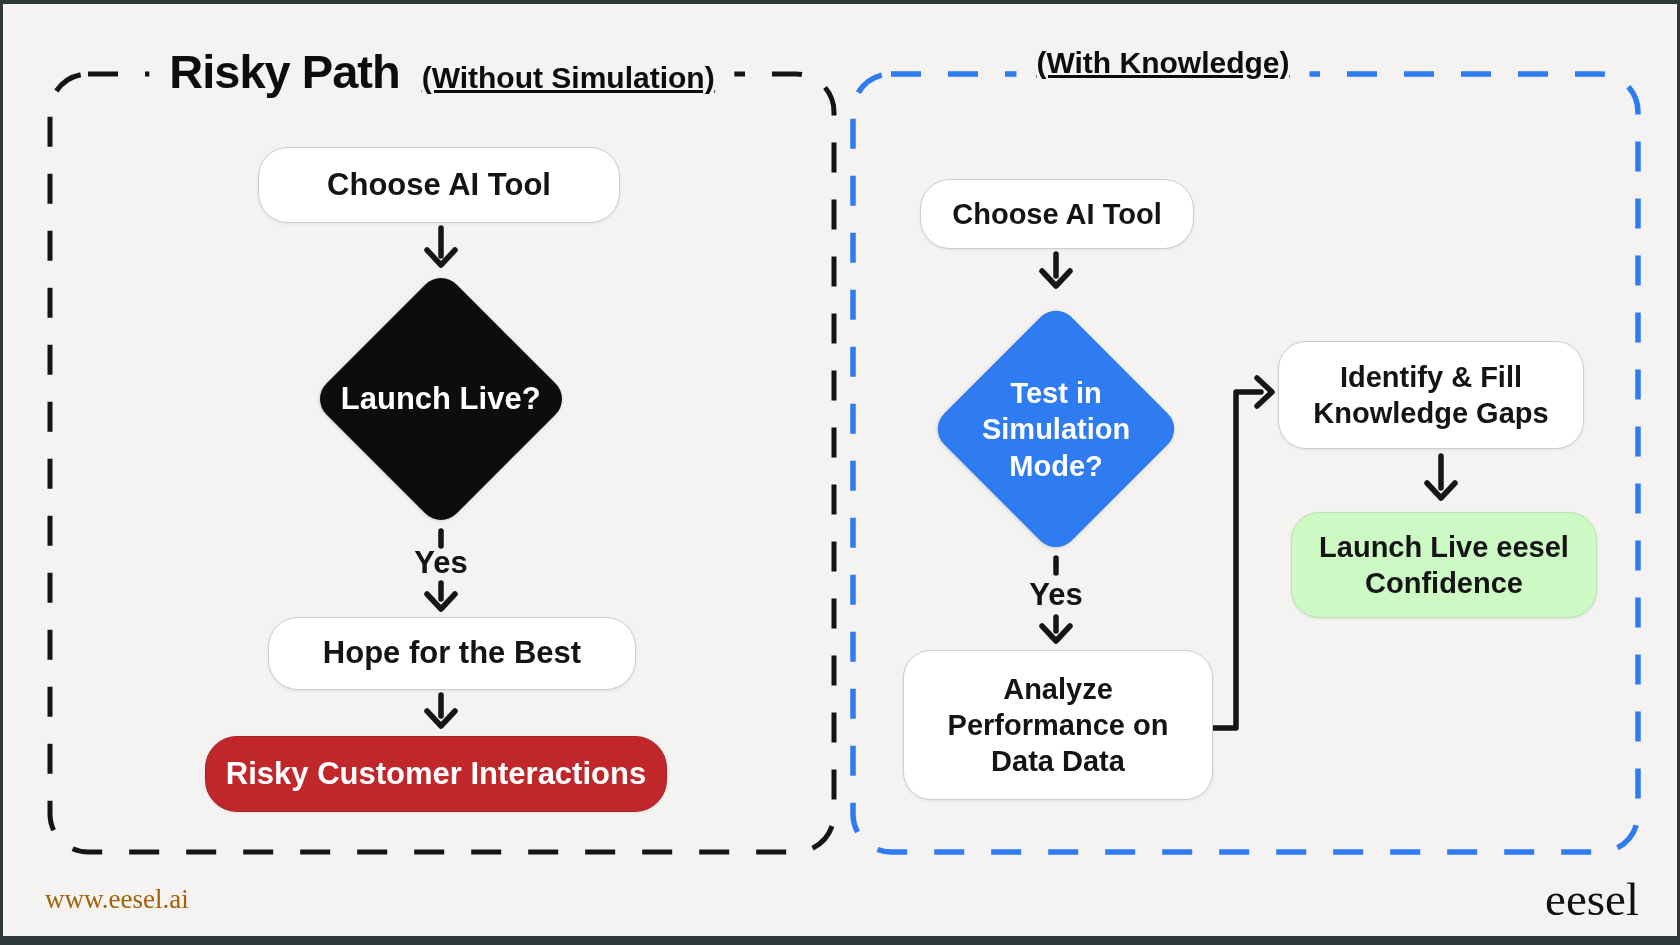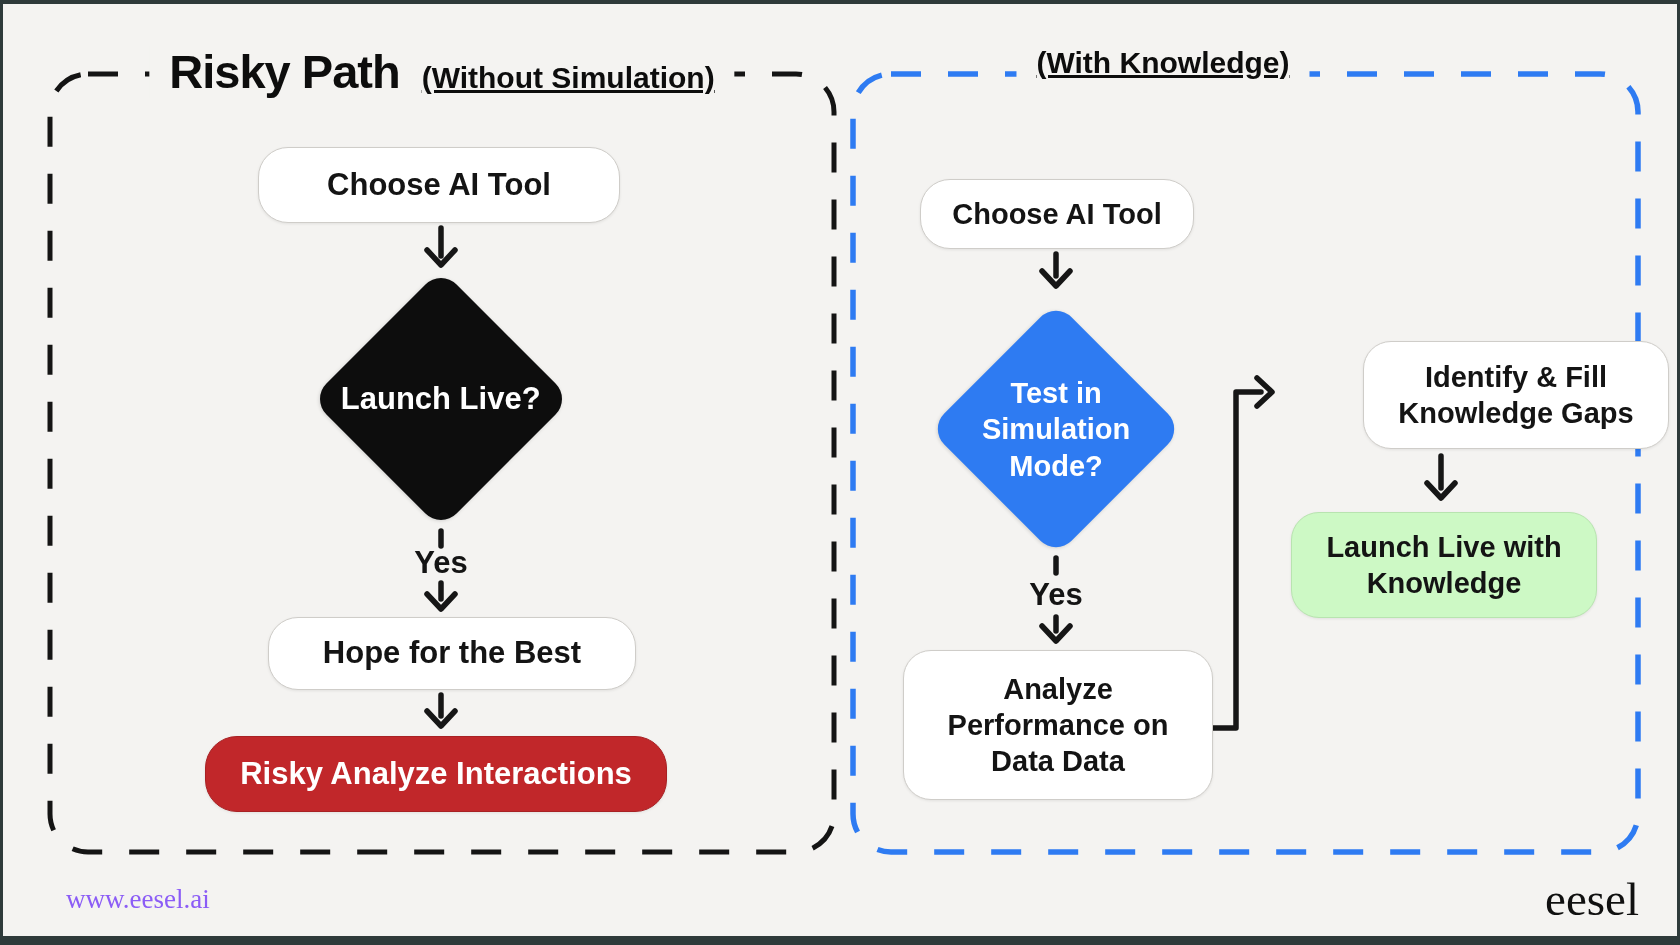"Identify & Fill Knowledge Gaps" div.node { left: 1360px -> 1275px }
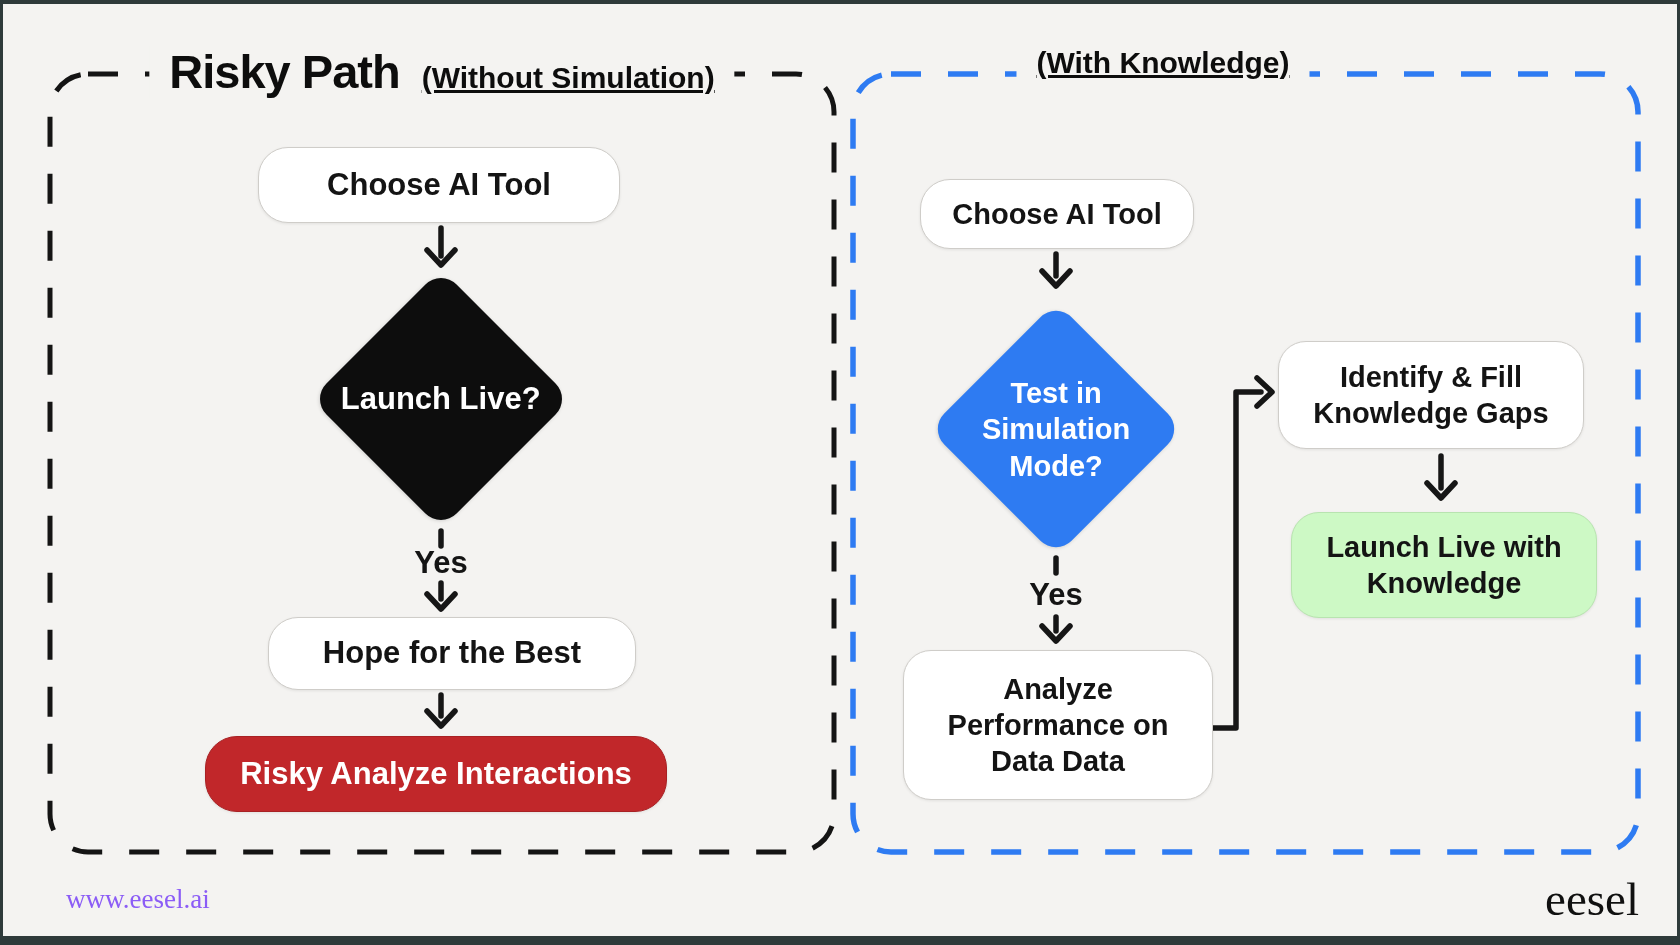"Launch Live with Knowledge" span { text: with Knowledge -> eesel Confidence }
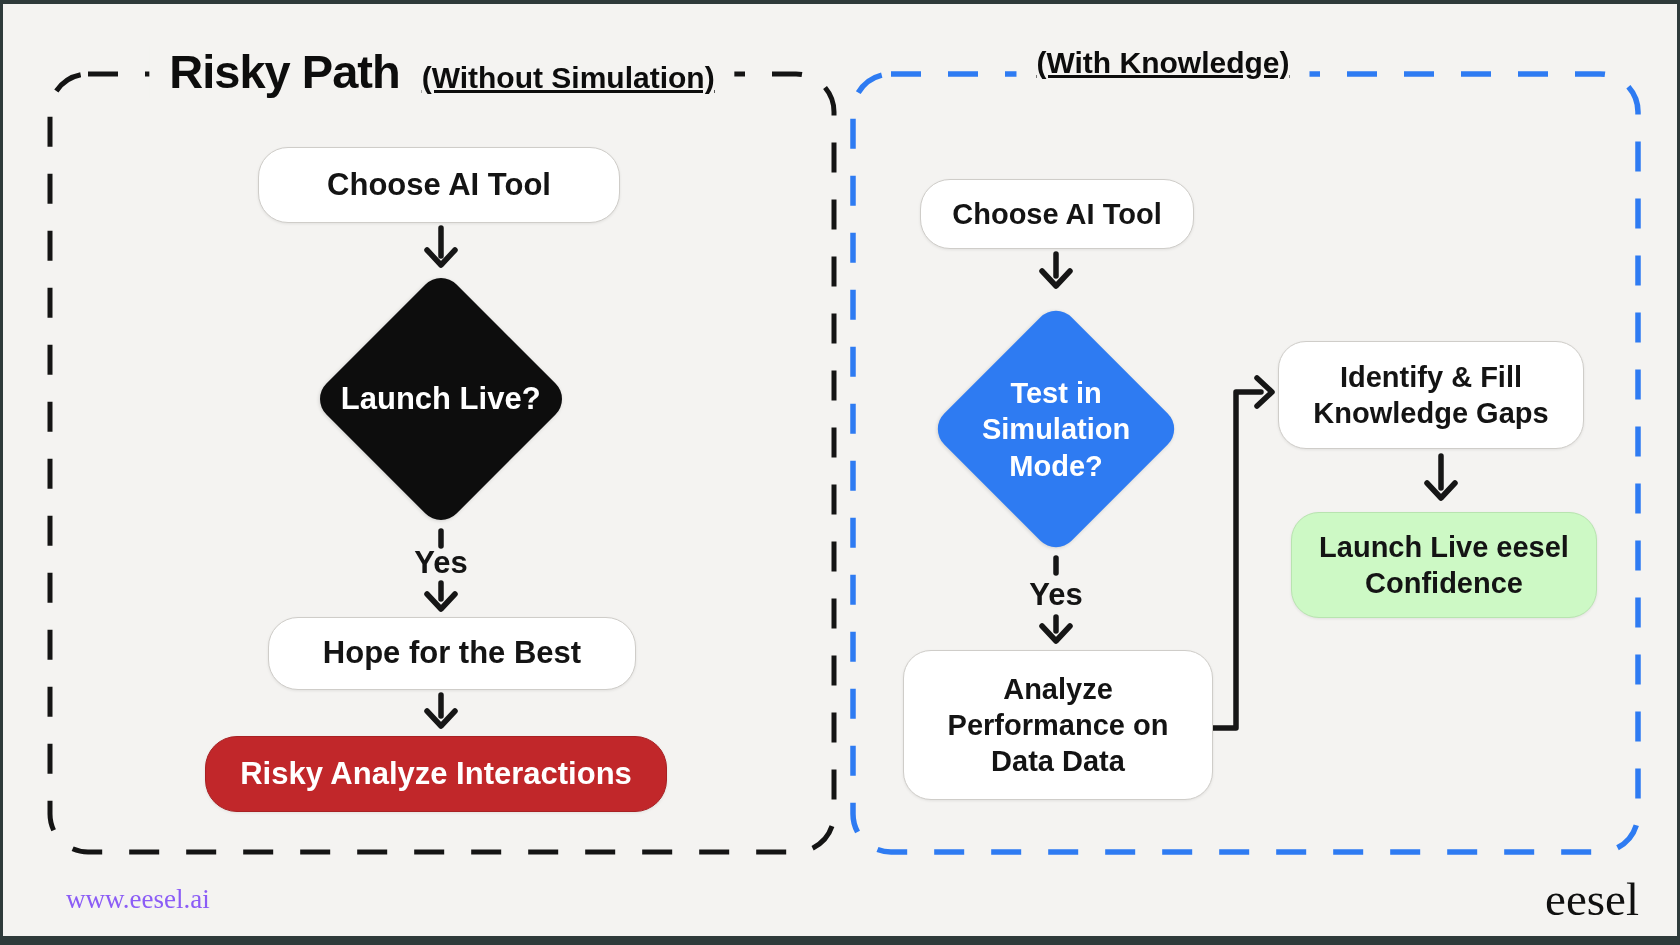"Risky Analyze Interactions" span { text: Analyze -> Customer }
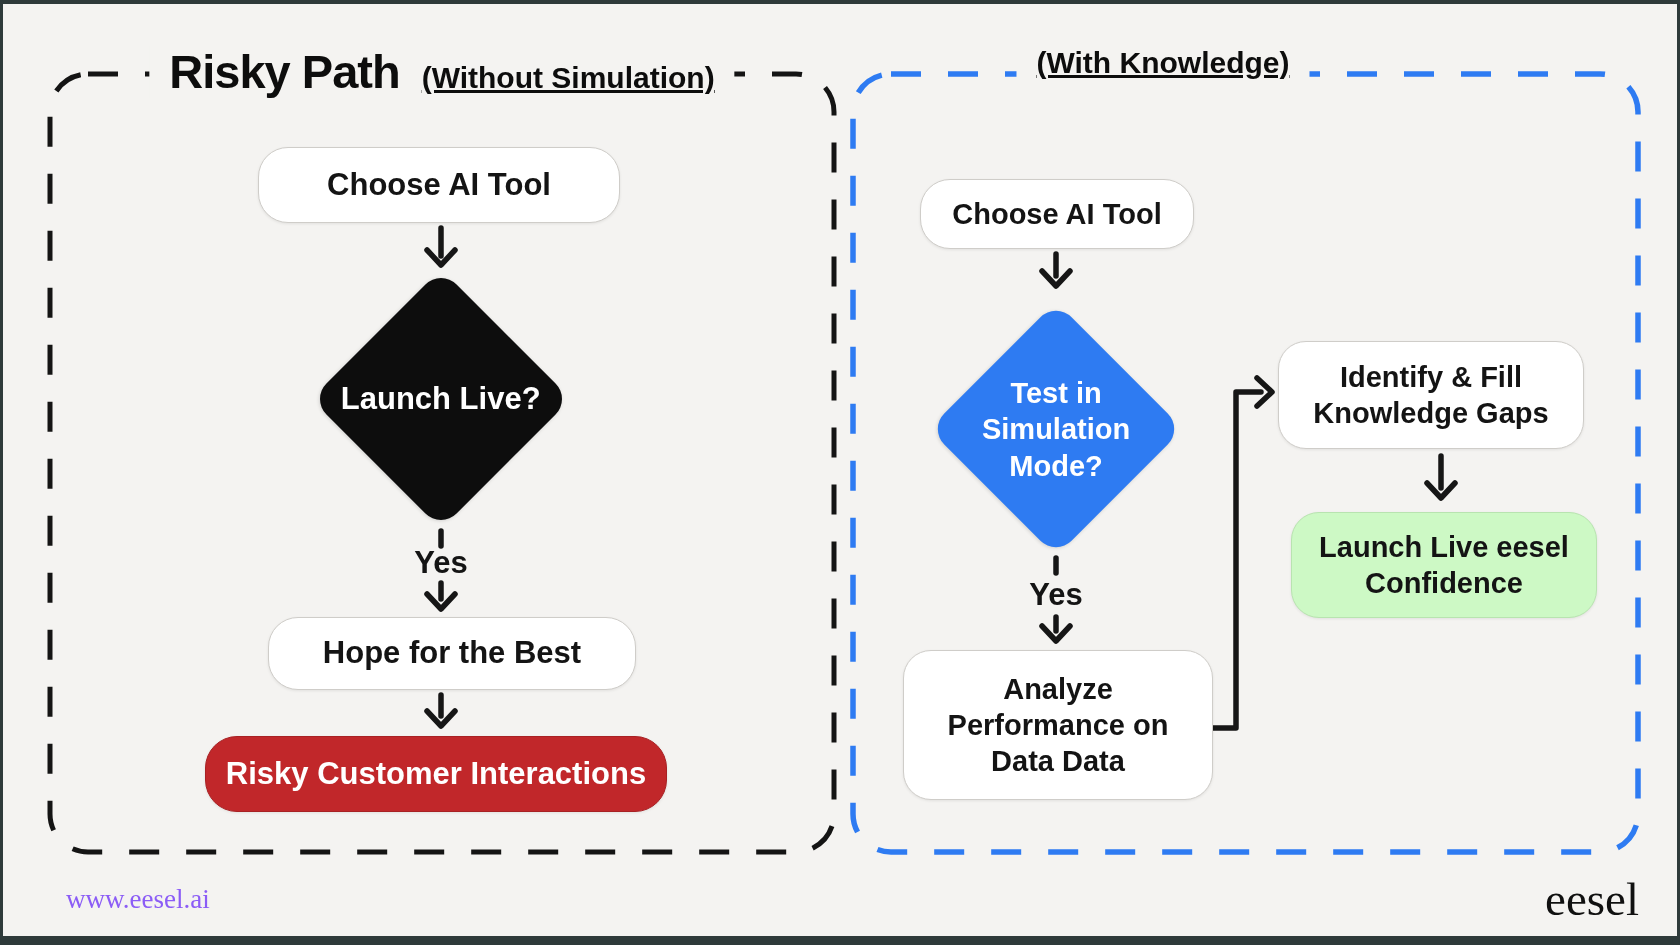"www.eesel.ai" .footer-url { color: #8b5cf6 -> #a16207; left: 63px -> 42px }
